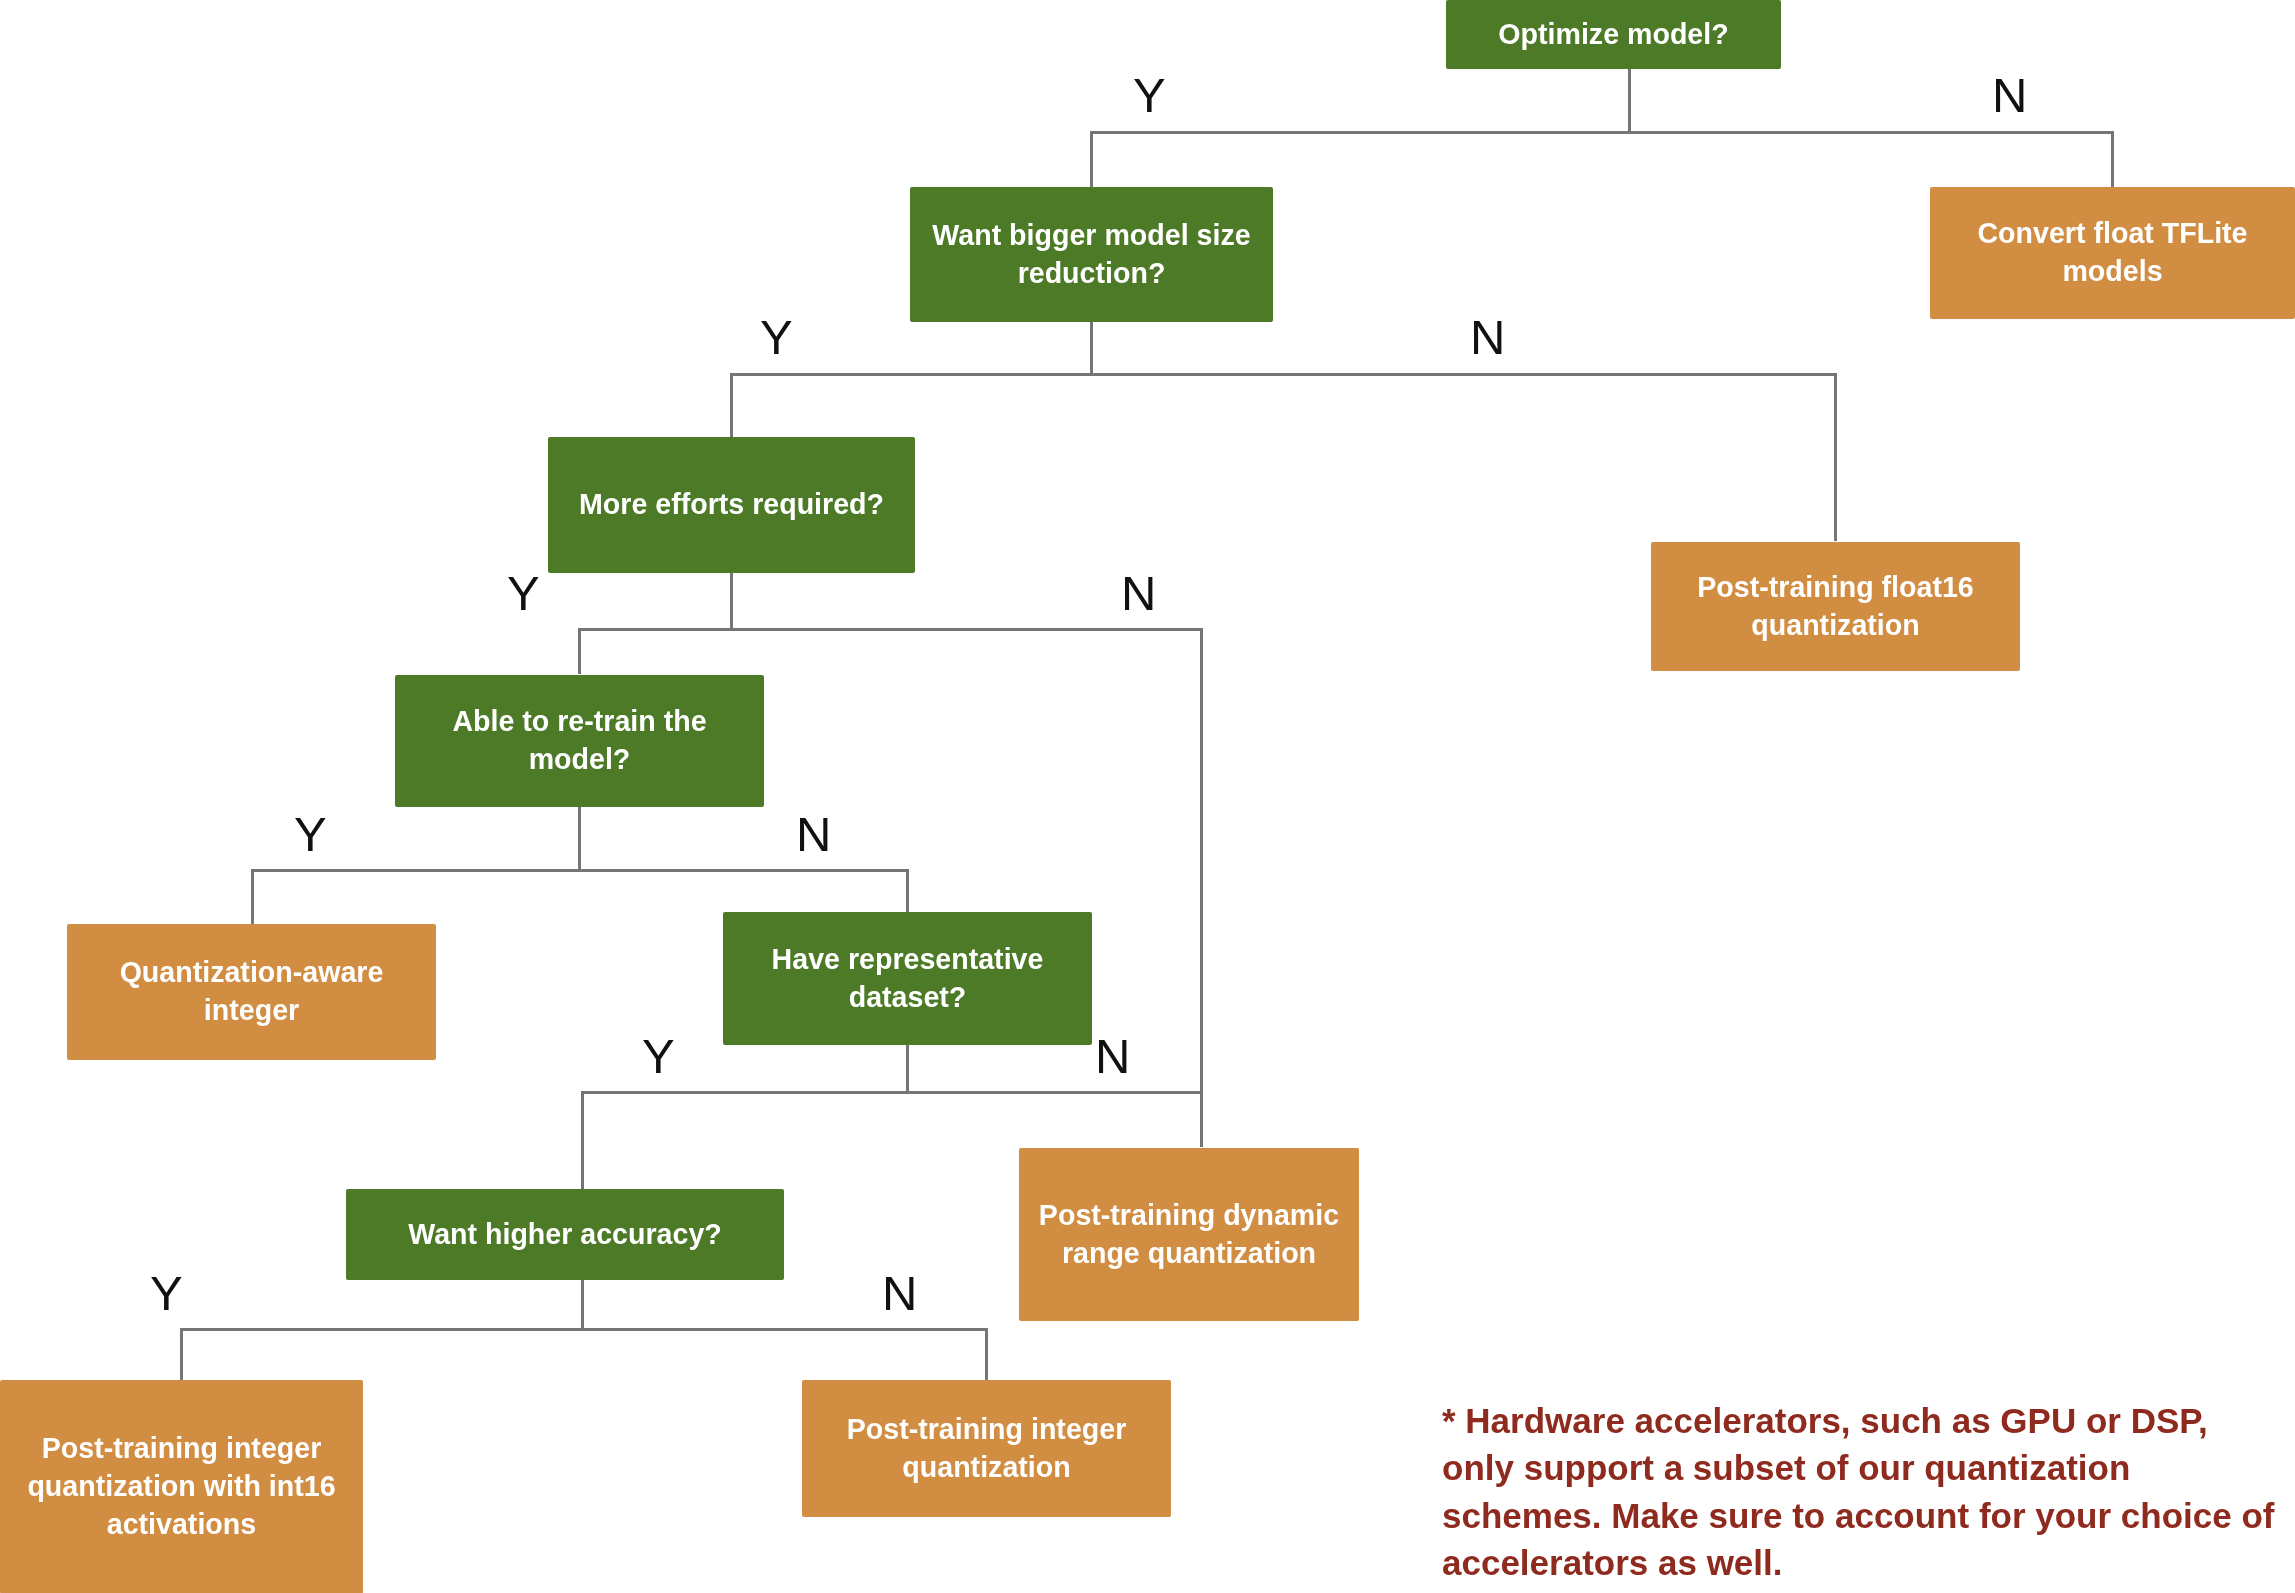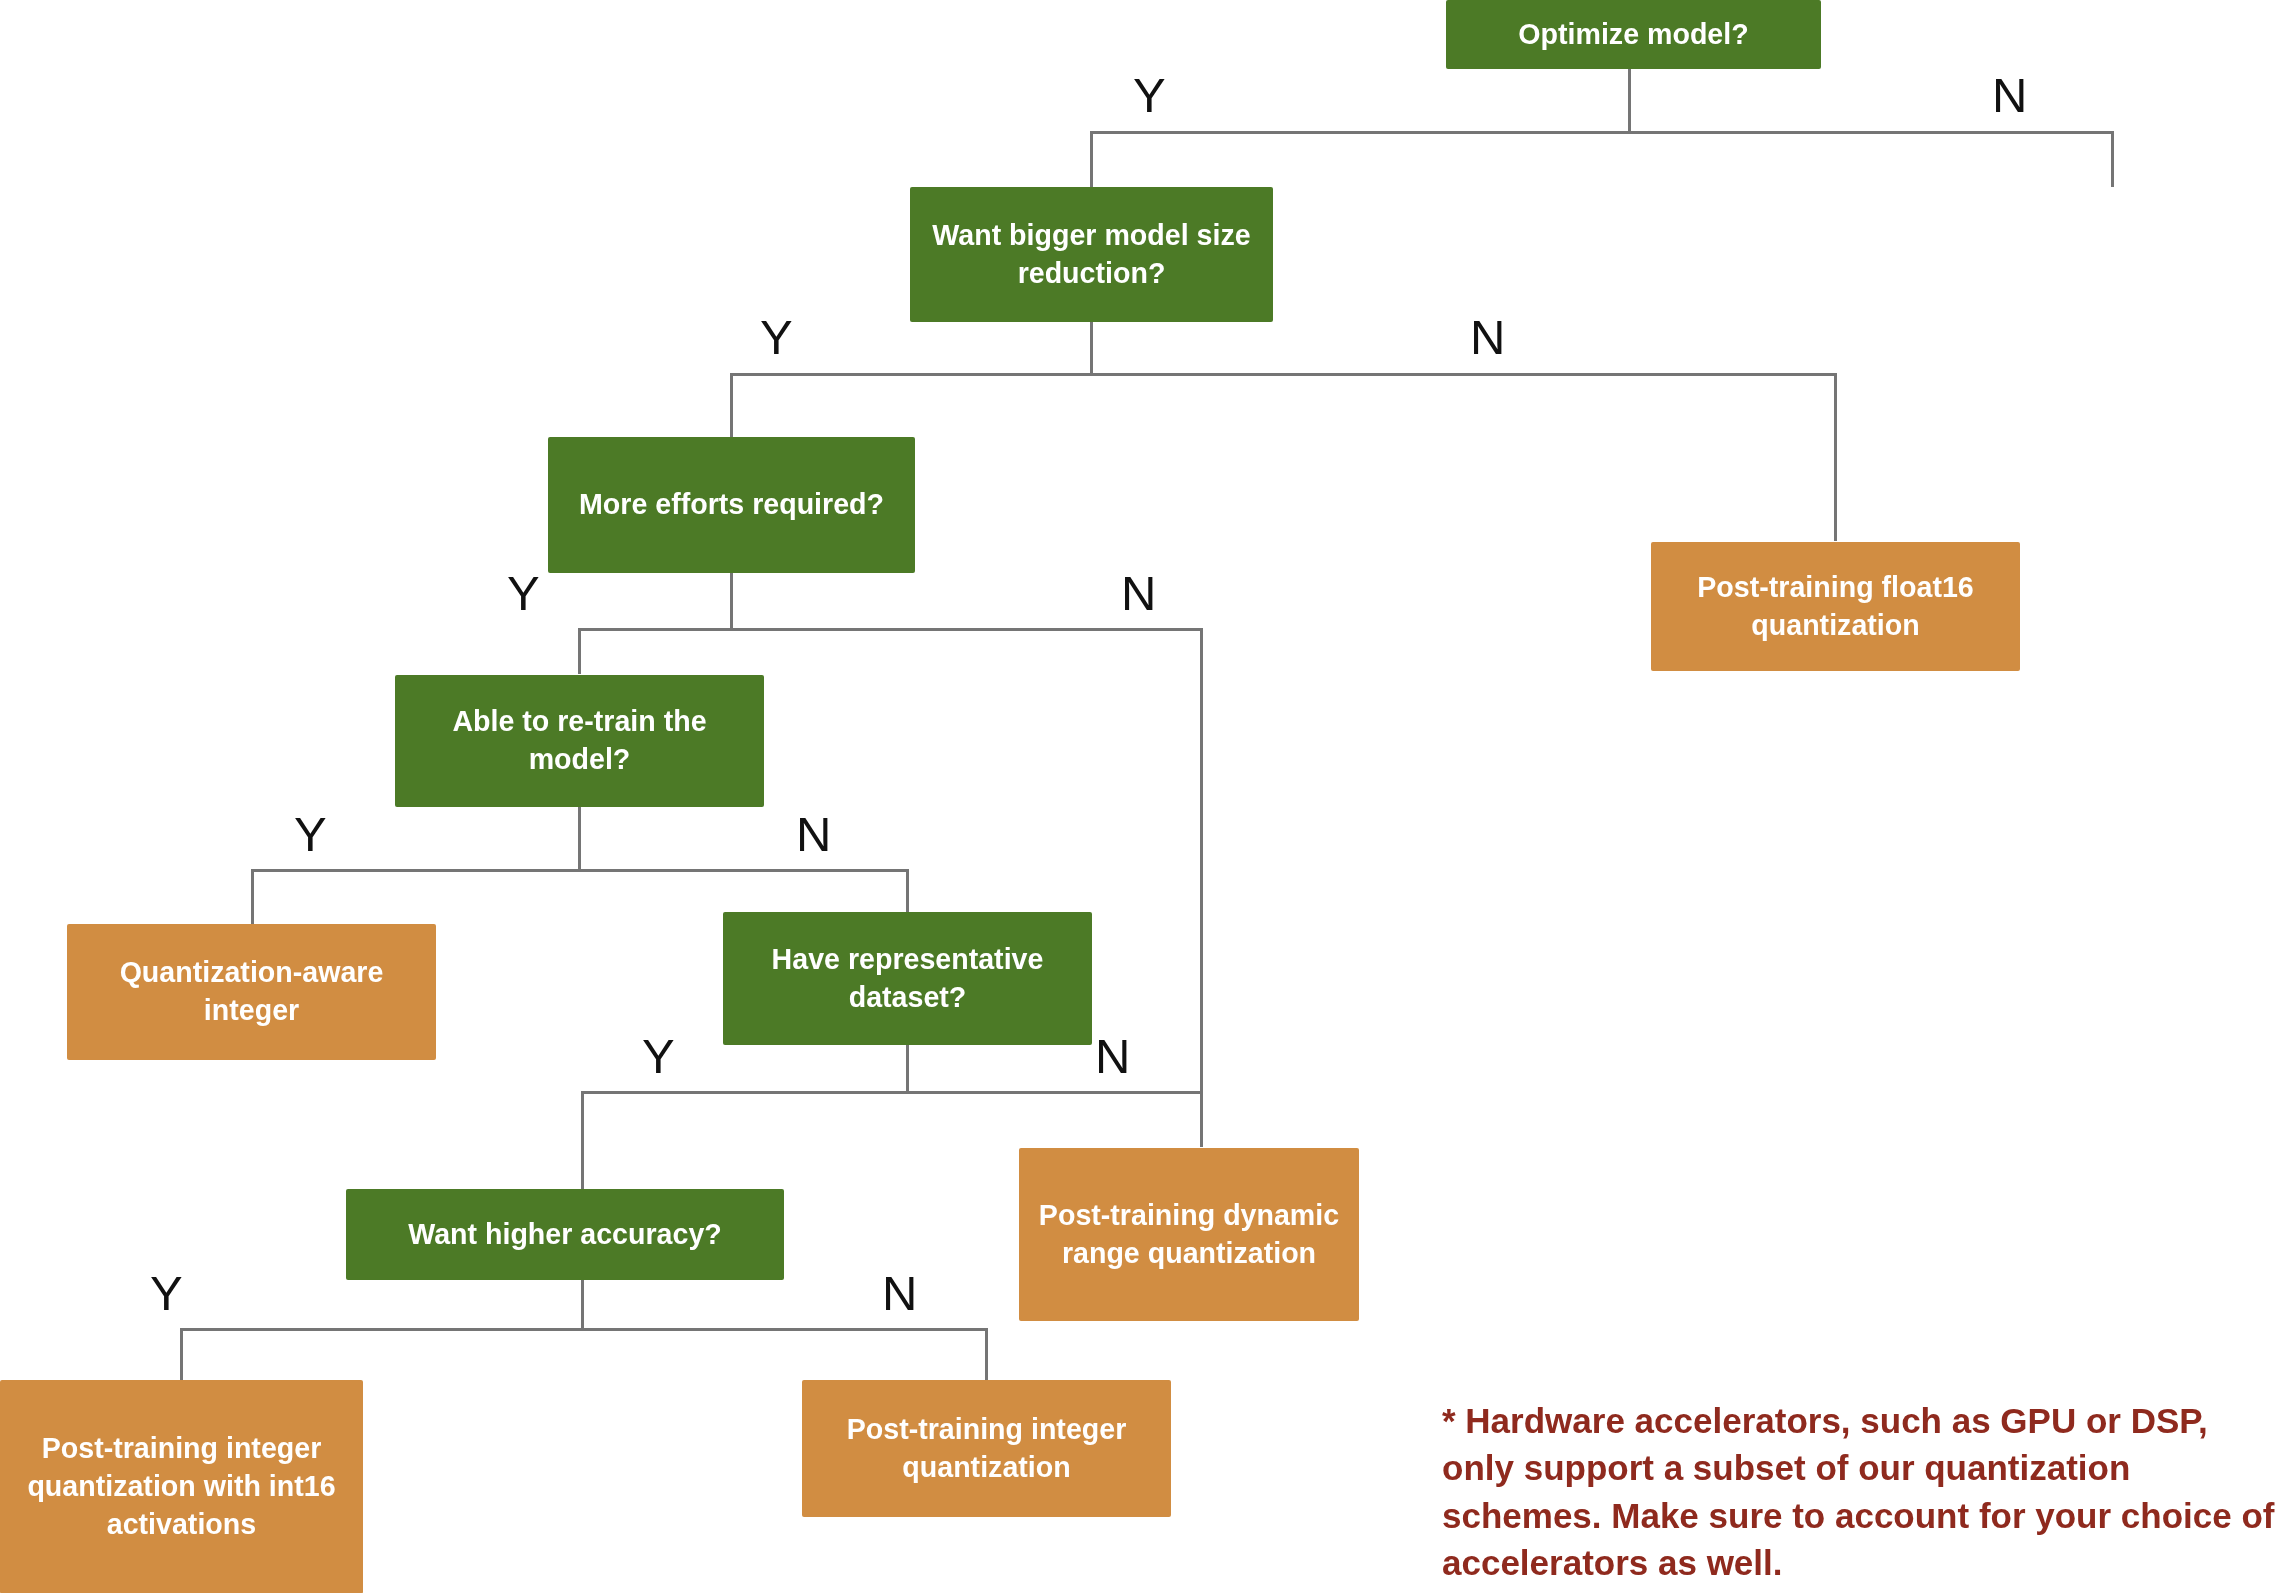"Optimize model?" div.node { width: 375px -> 335px }
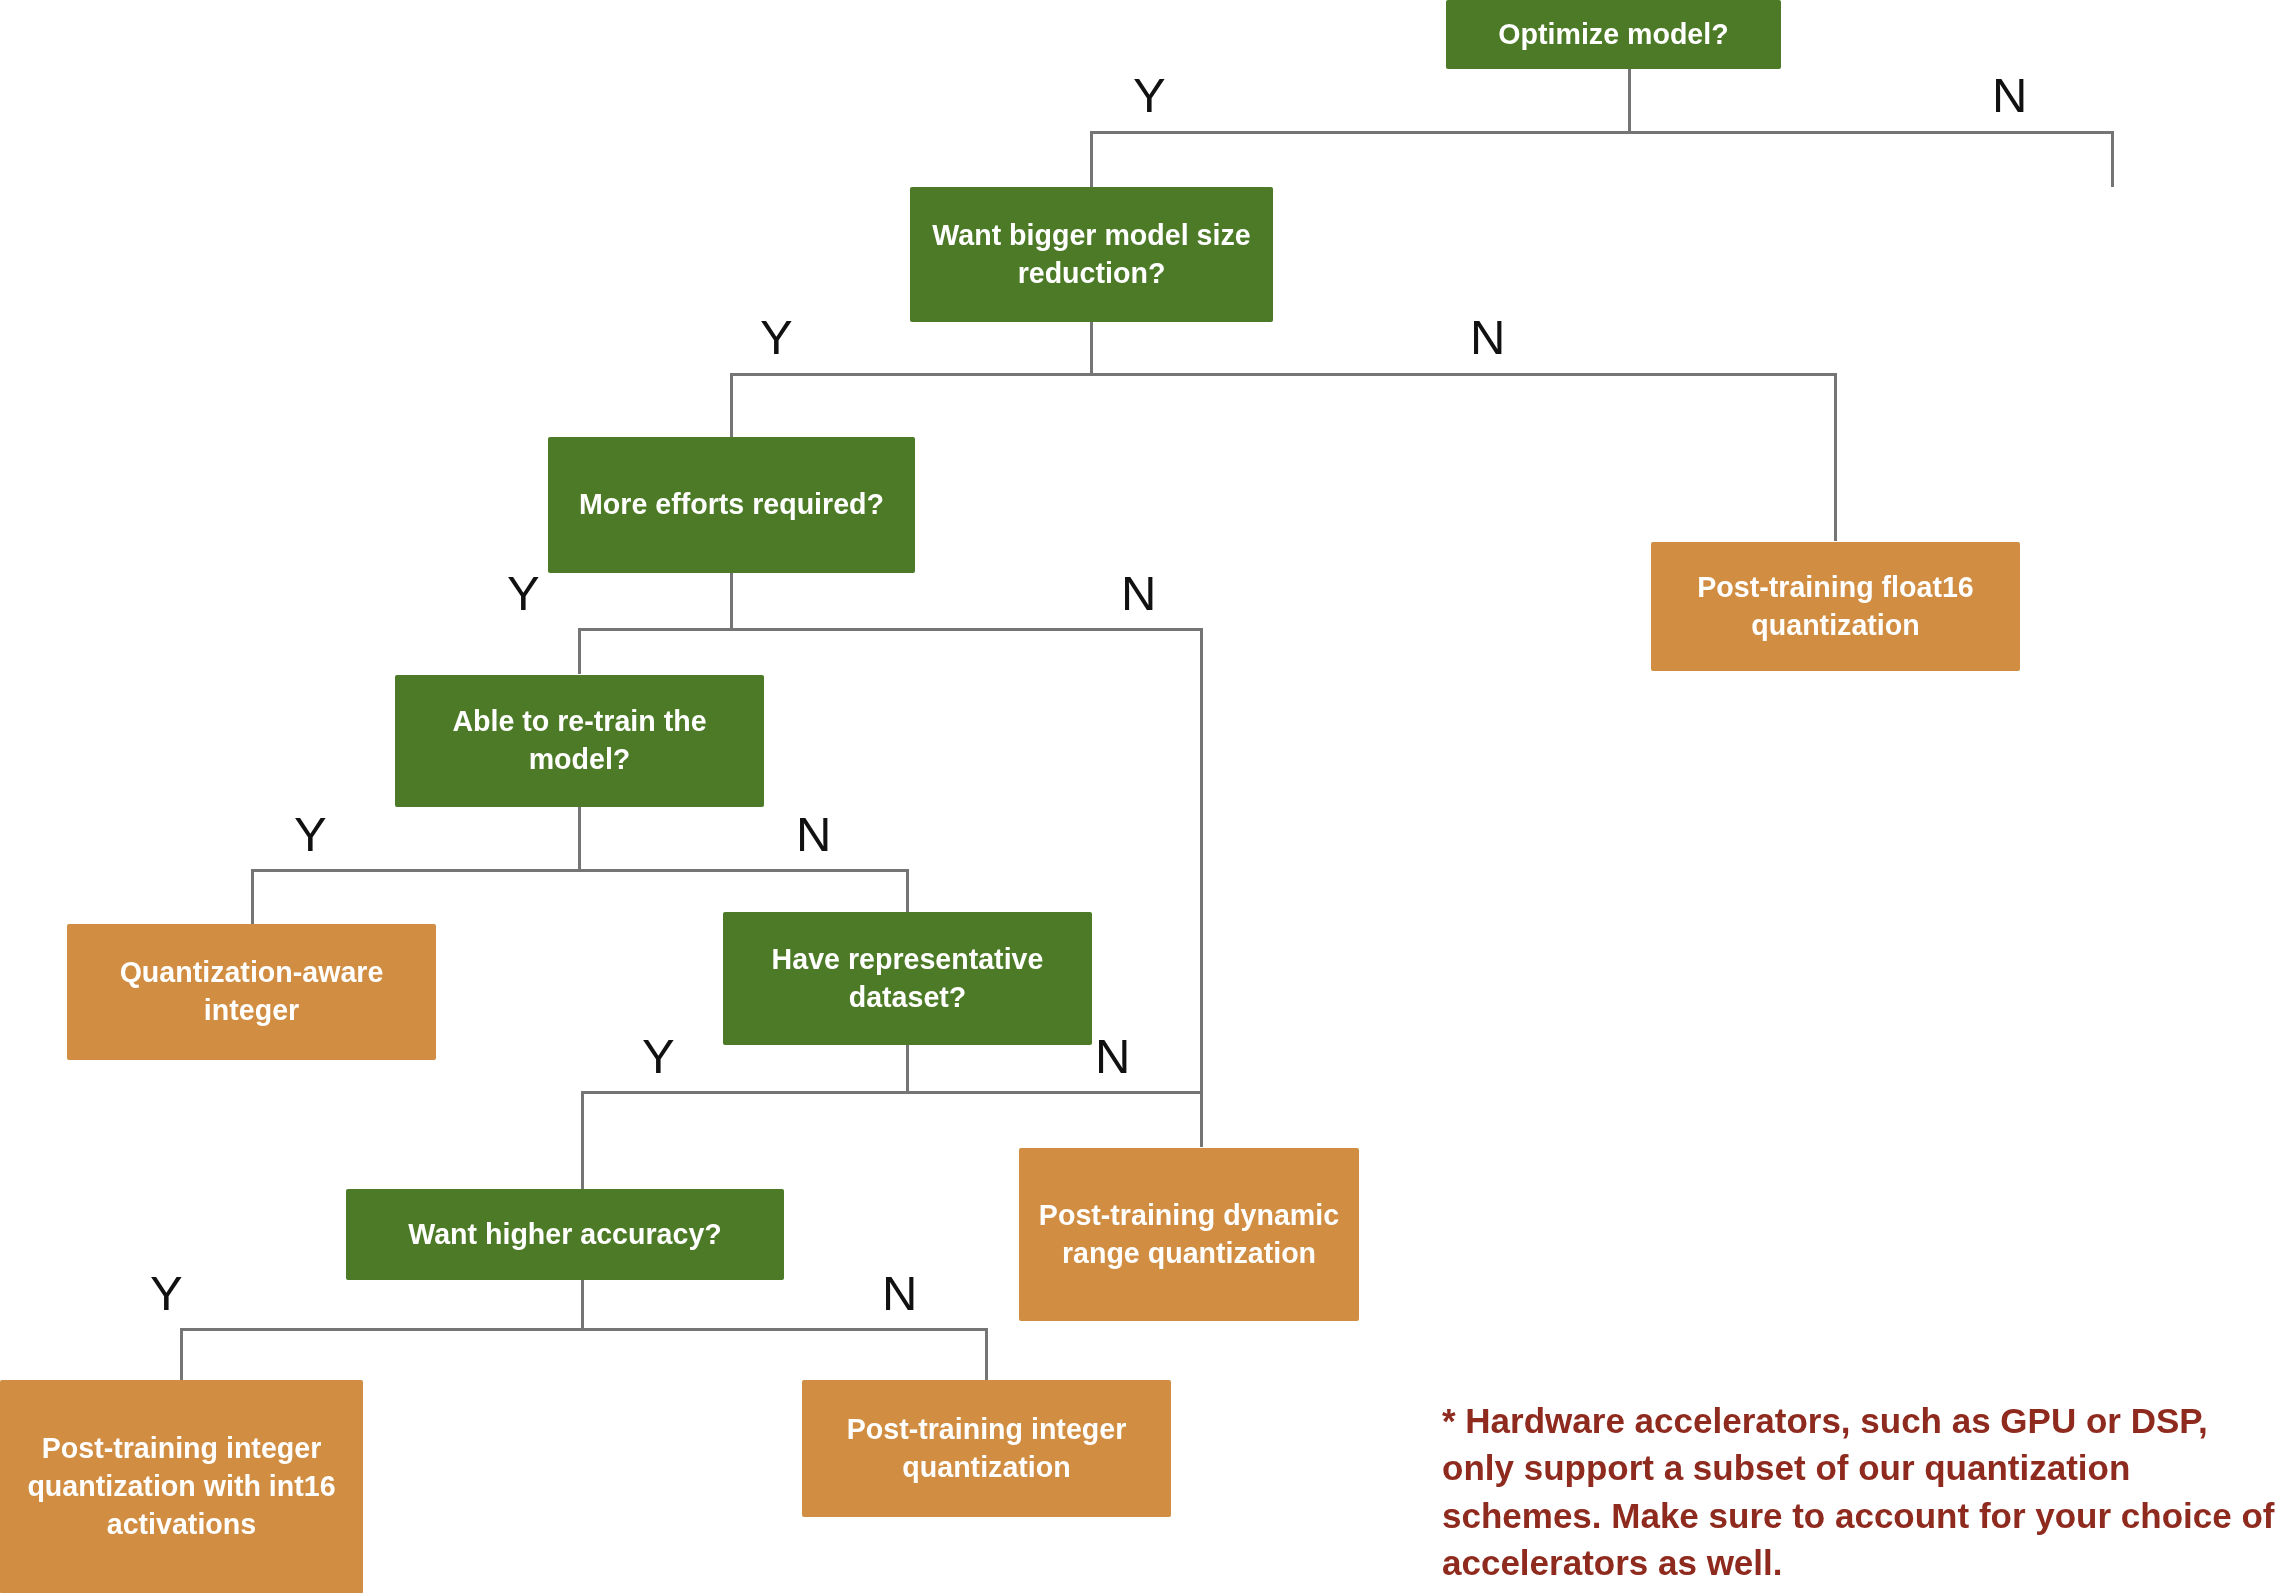"Convert float TFLite models" div.node { html: none -> <div> <span>Convert float TFLite models</span> </div> }
